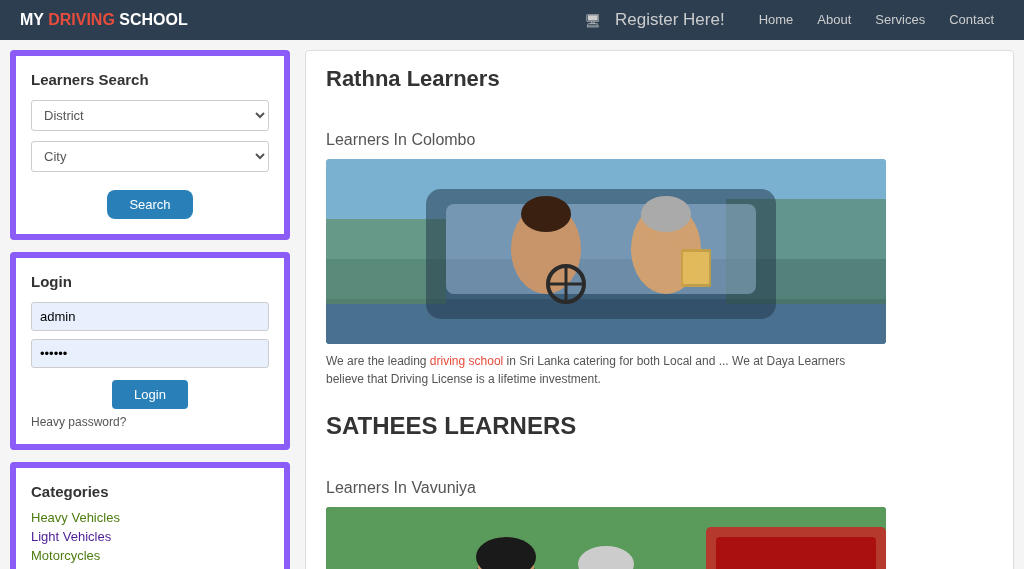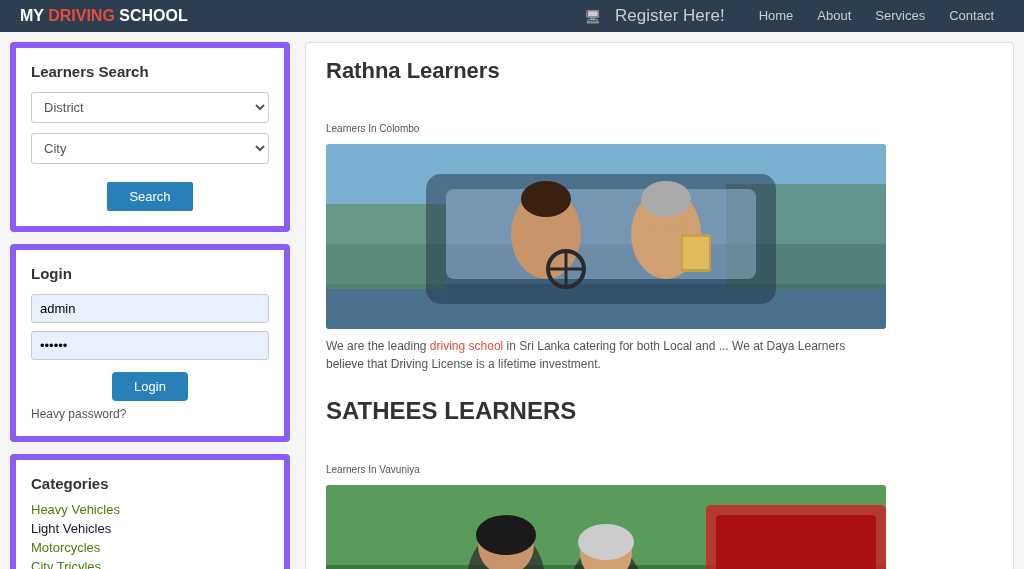"MY DRIVING SCHOOL" nav { height: 32px -> 40px }
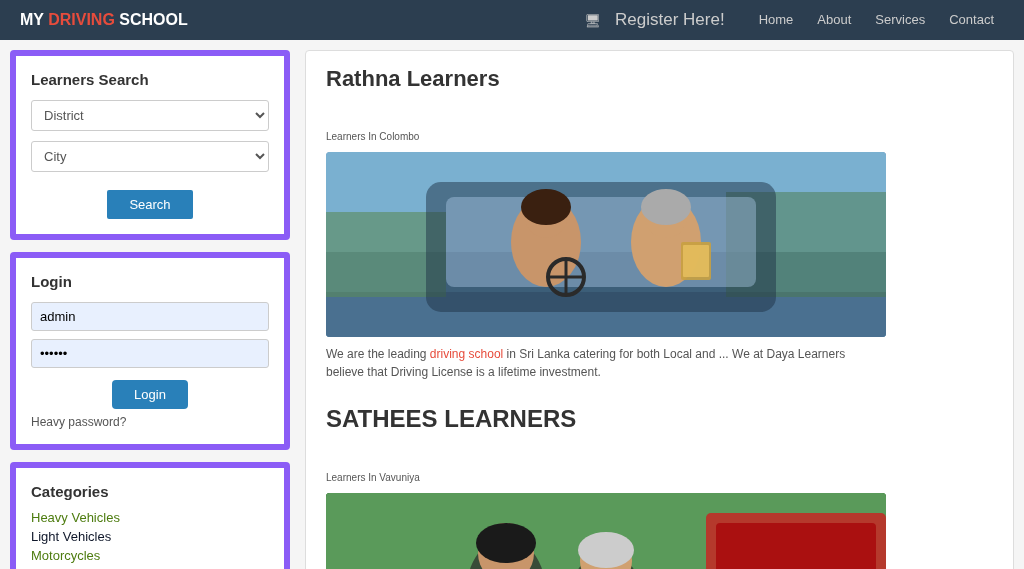"Learners In Colombo" .listing .subtitle { font-size: 10px -> 16px }
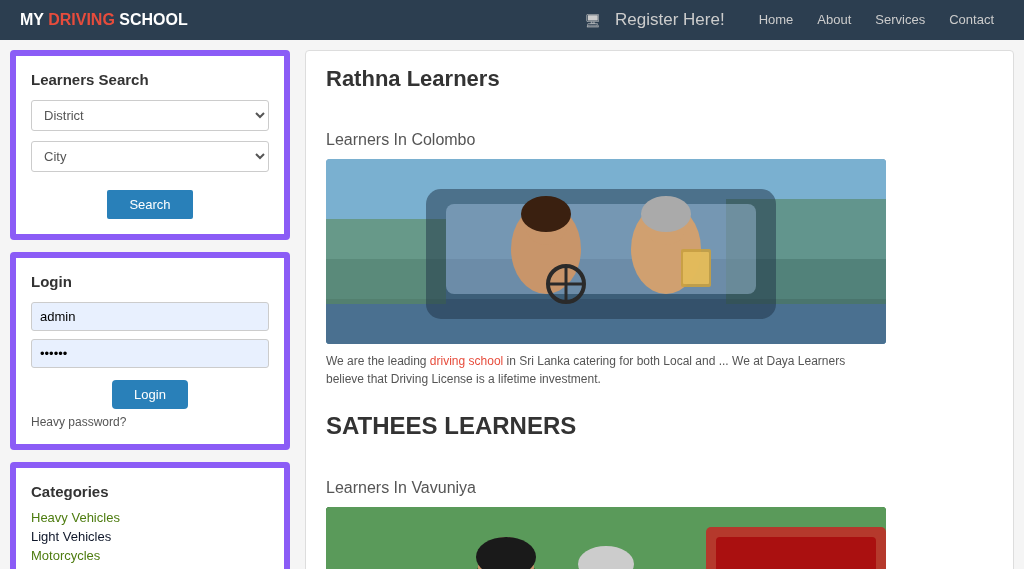"Search" .search-btn { border-radius: 2px -> 8px }
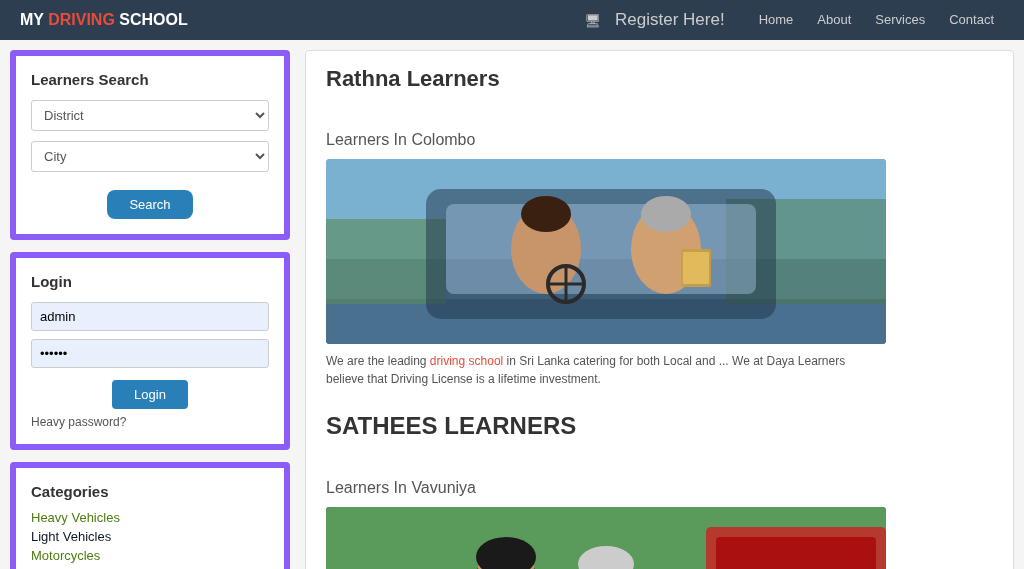"Light Vehicles" .categories-box ul li a.active { color: #0f172a -> #4c1d95 }
